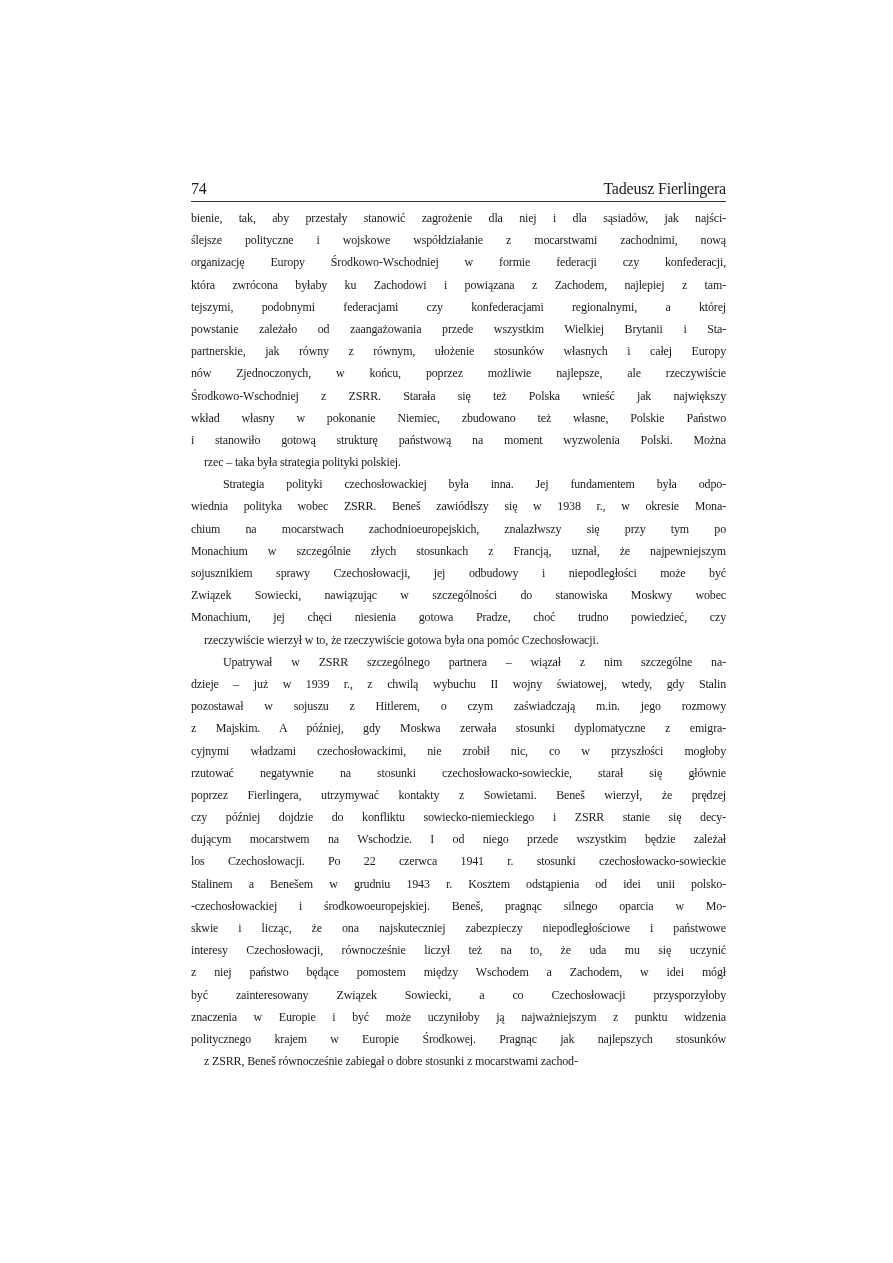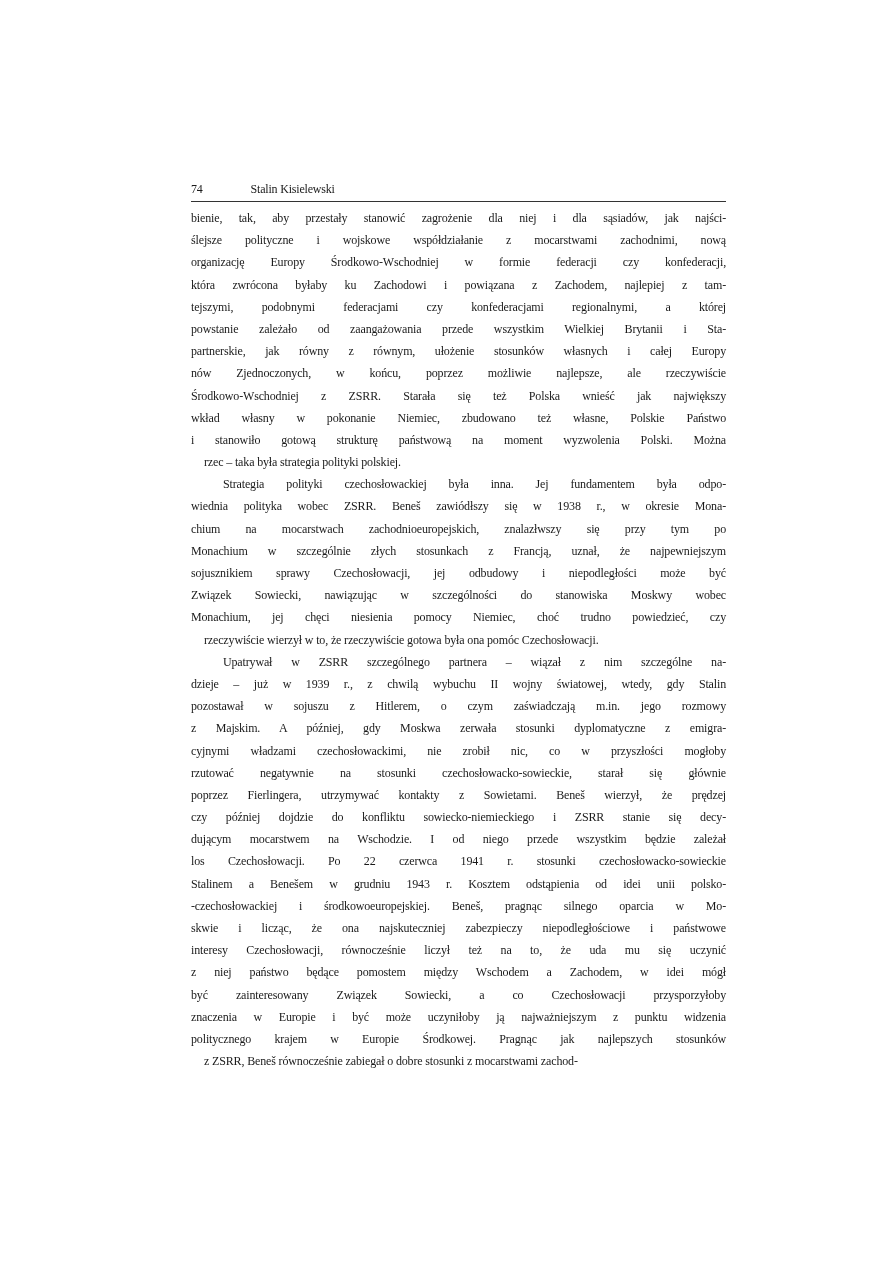"74" .running-head { font-size: 12px -> 16px; gap: 48px -> none; justify-content: flex-start -> space-between }
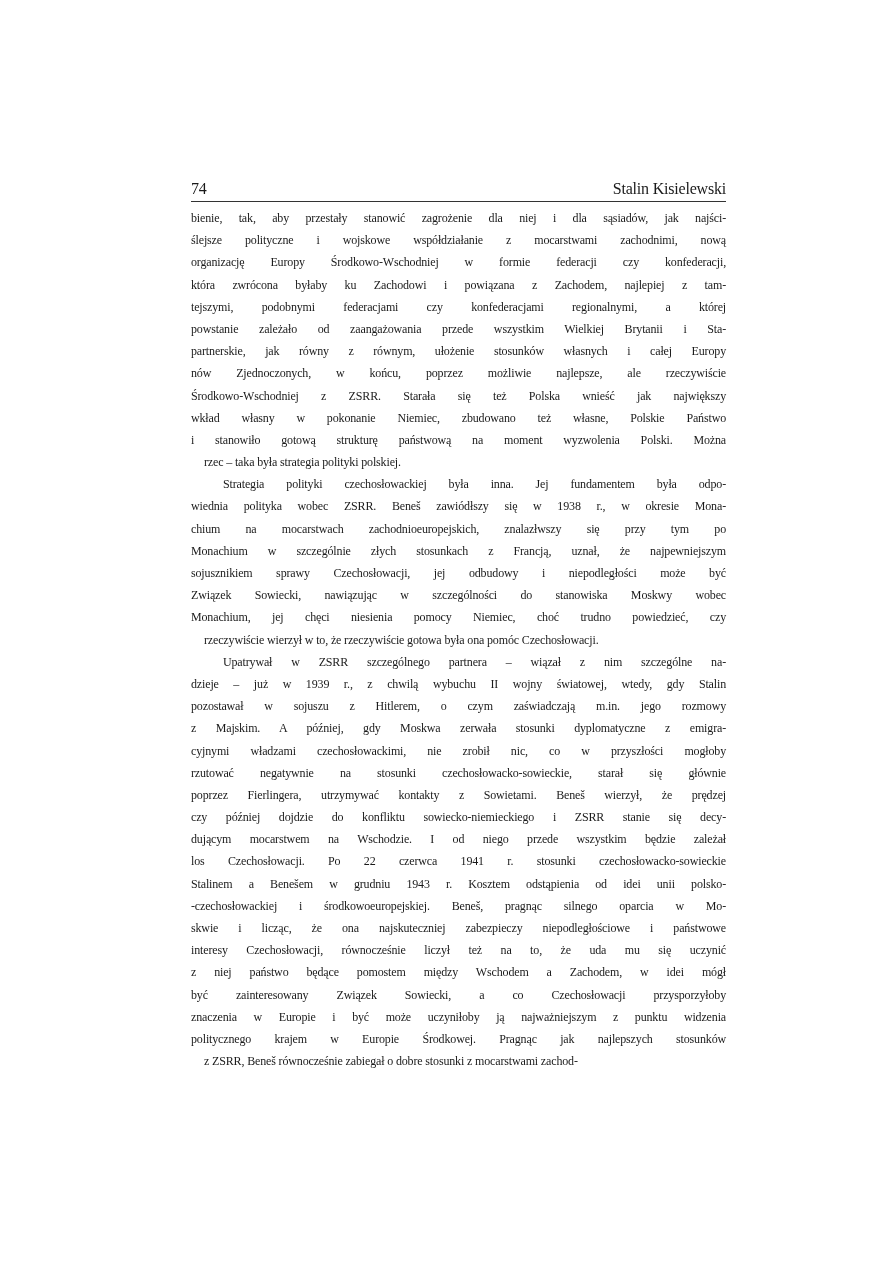"Stalin Kisielewski" span { text: Stalin Kisielewski -> Tadeusz Fierlingera }
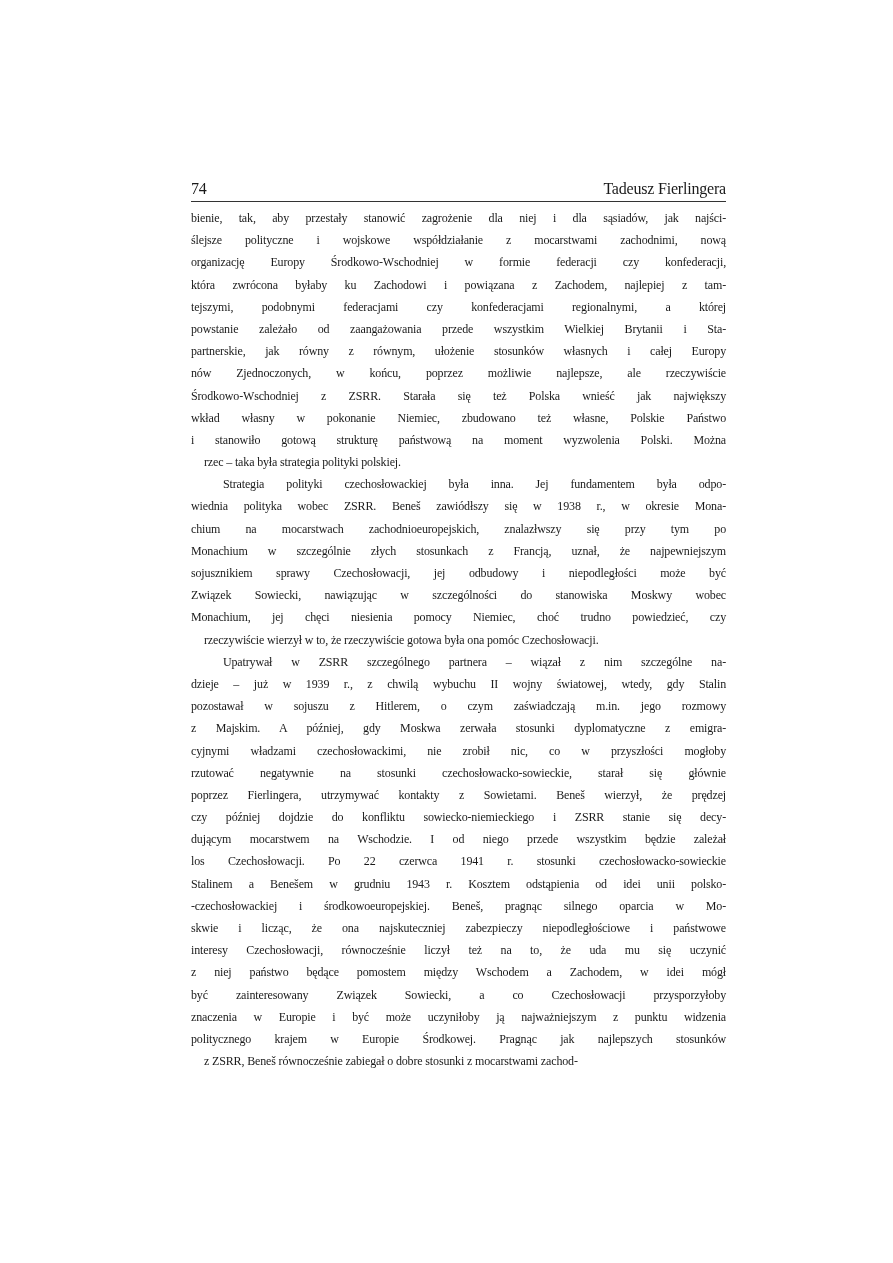"Monachium, jej chęci niesienia pomocy" span.line { text: pomocy Niemiec -> gotowa Pradze }
